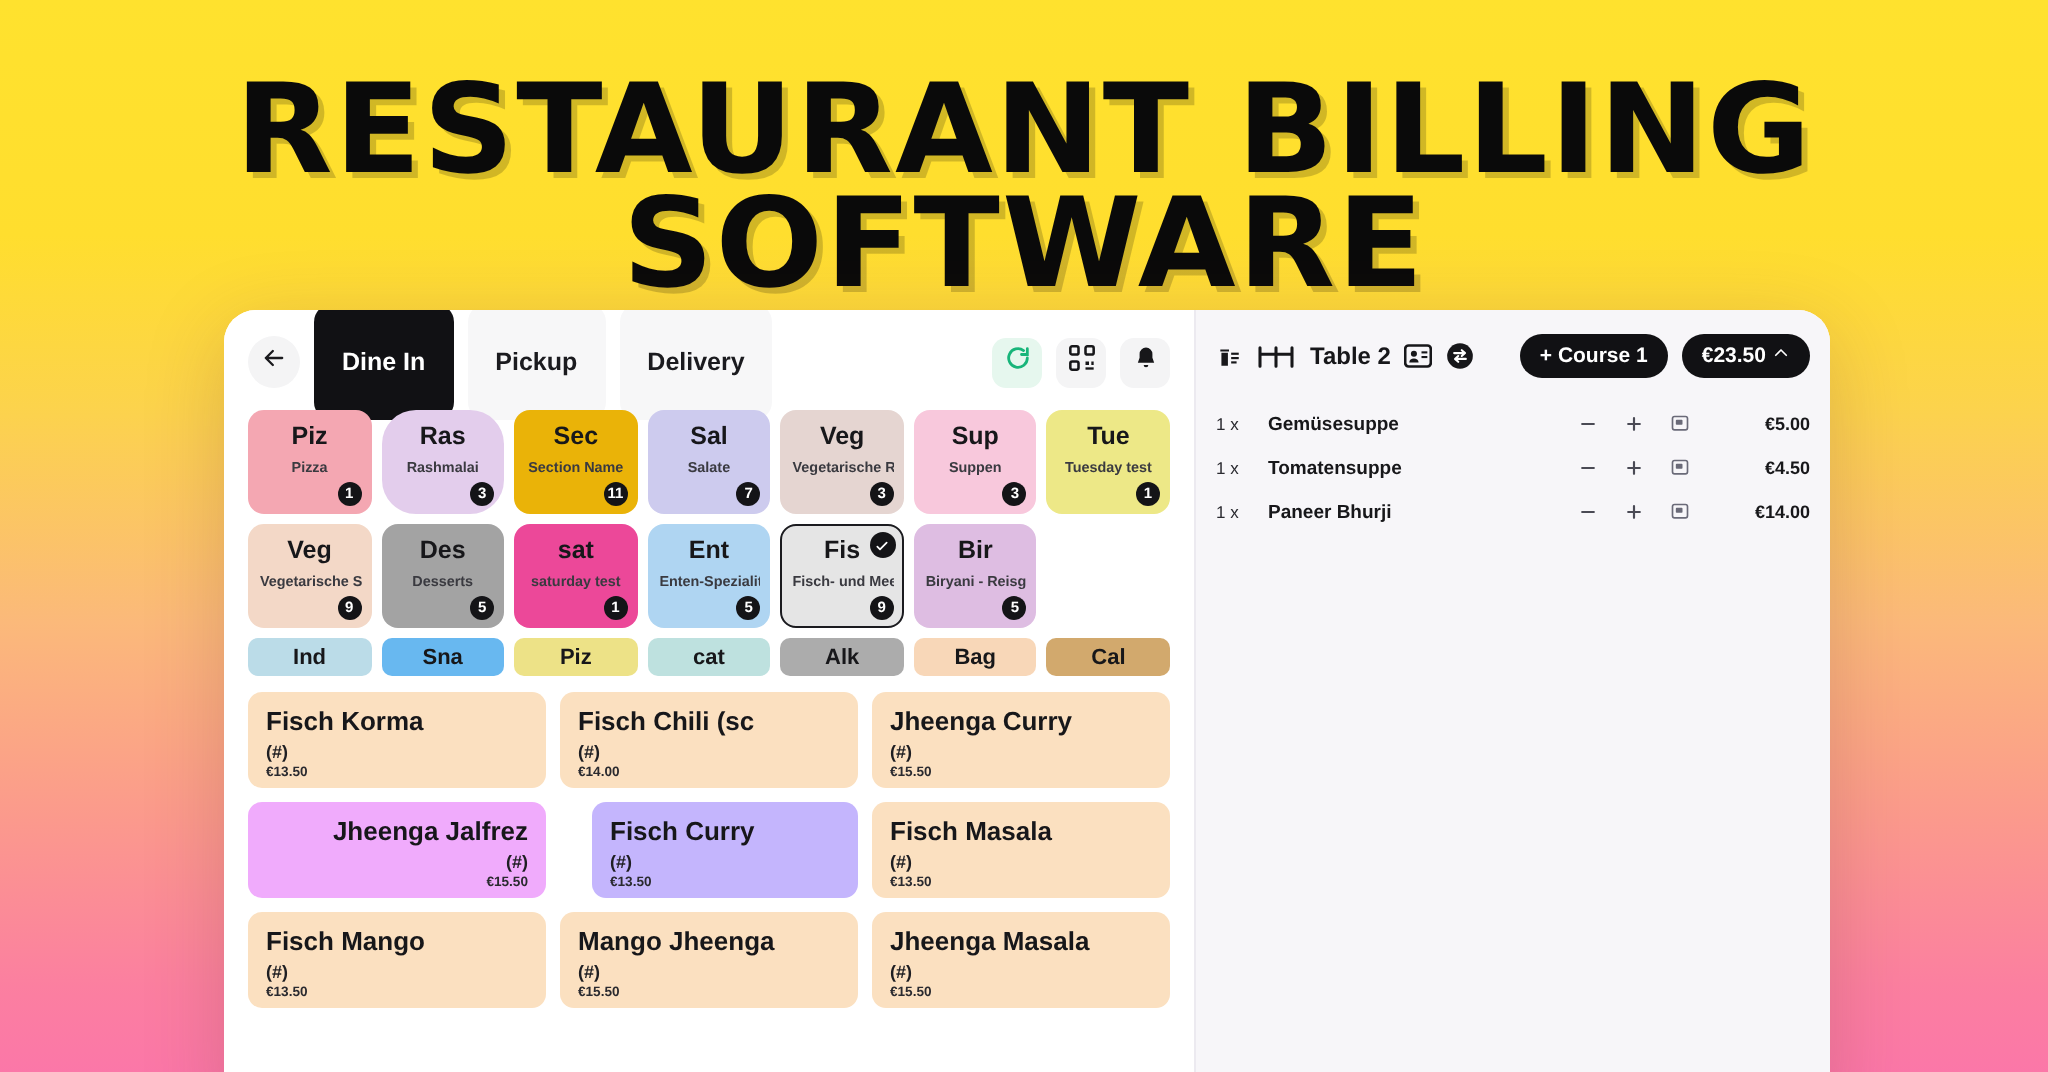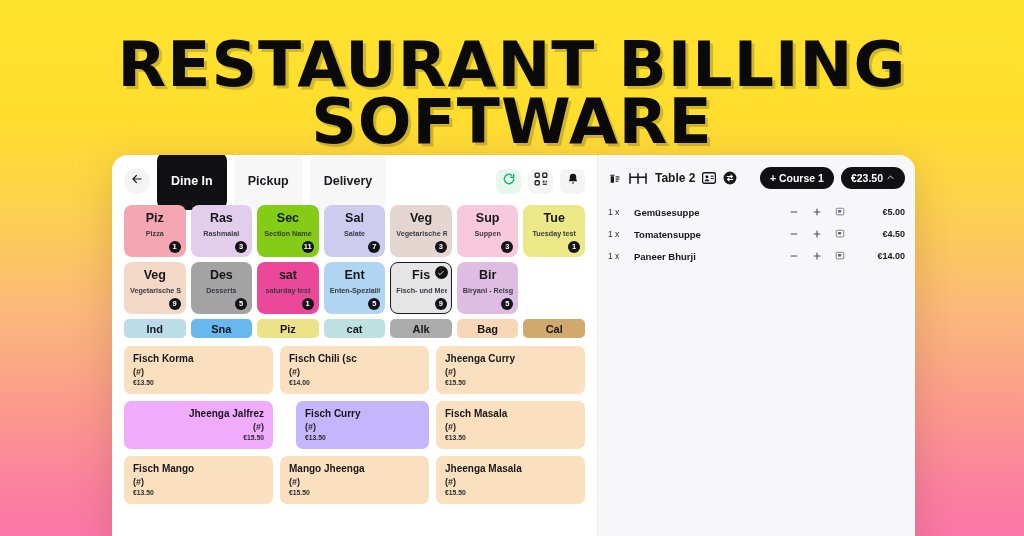"Ras" div.cat-tile { border-radius: none -> 17px }
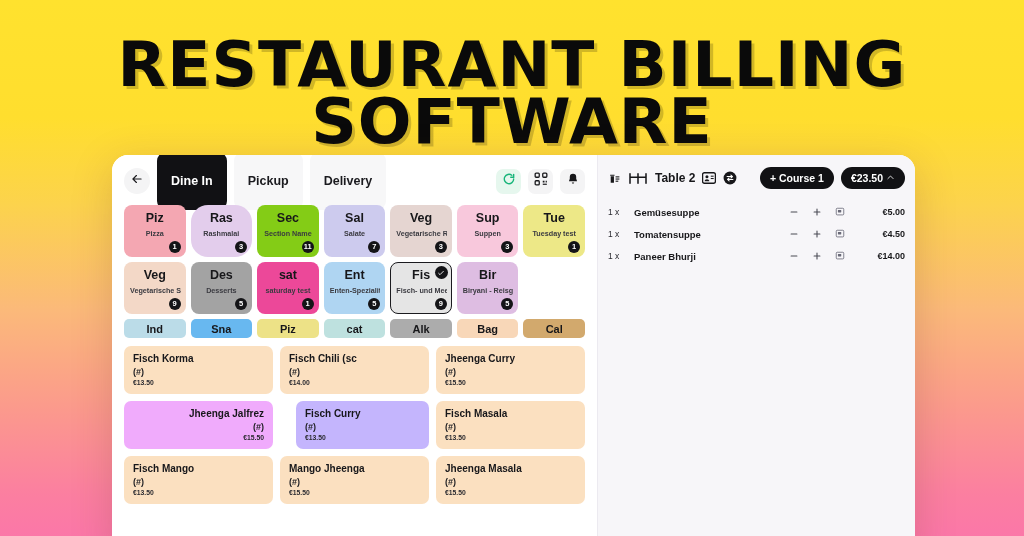"Sec" div.cat-tile { background: #84cc16 -> #eab308 }
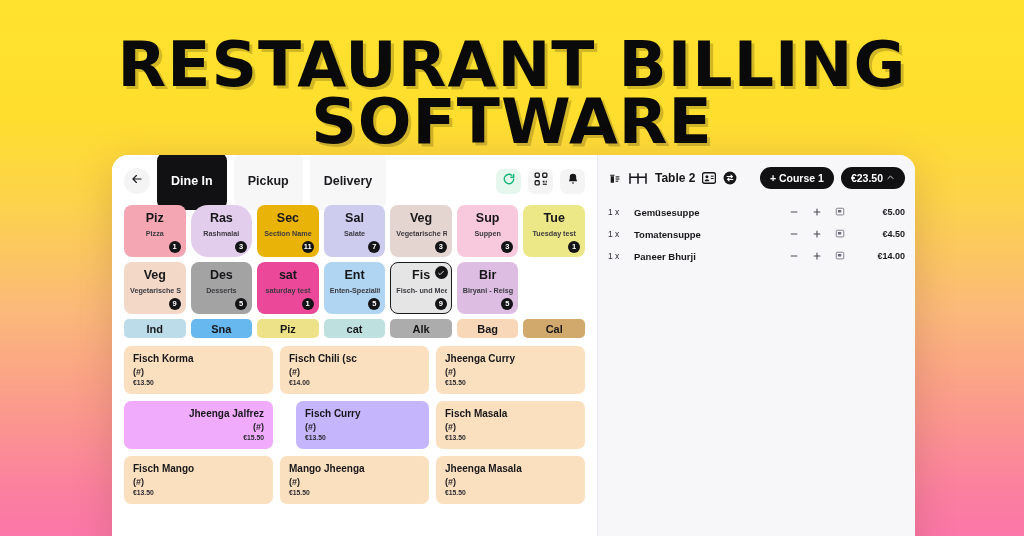"Fisch Korma" .prod-name { font-size: 10px -> 13px }
